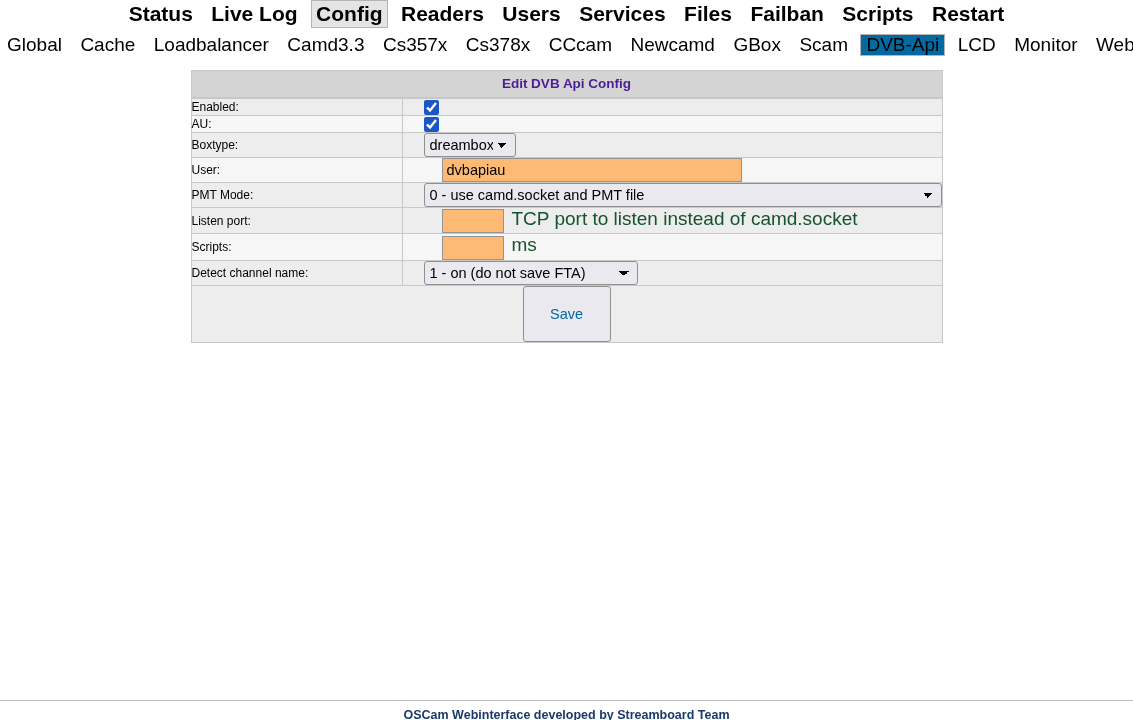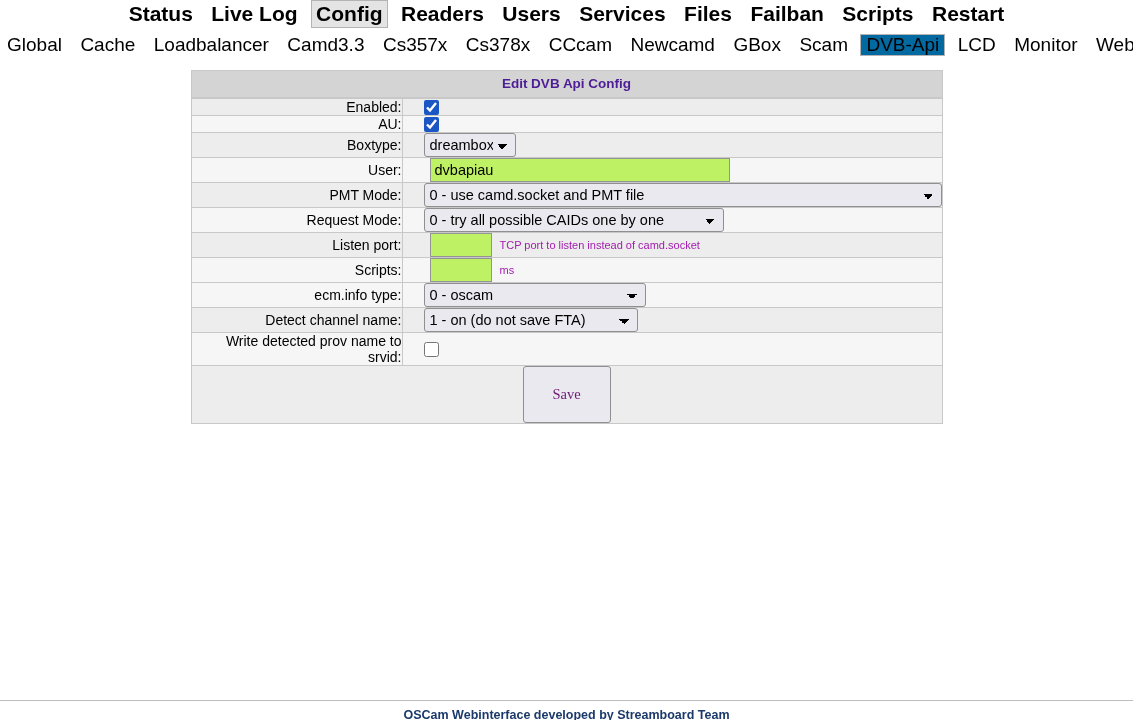"Enabled:" td.lbl { font-size: 14px -> 12px; text-align: right -> none }
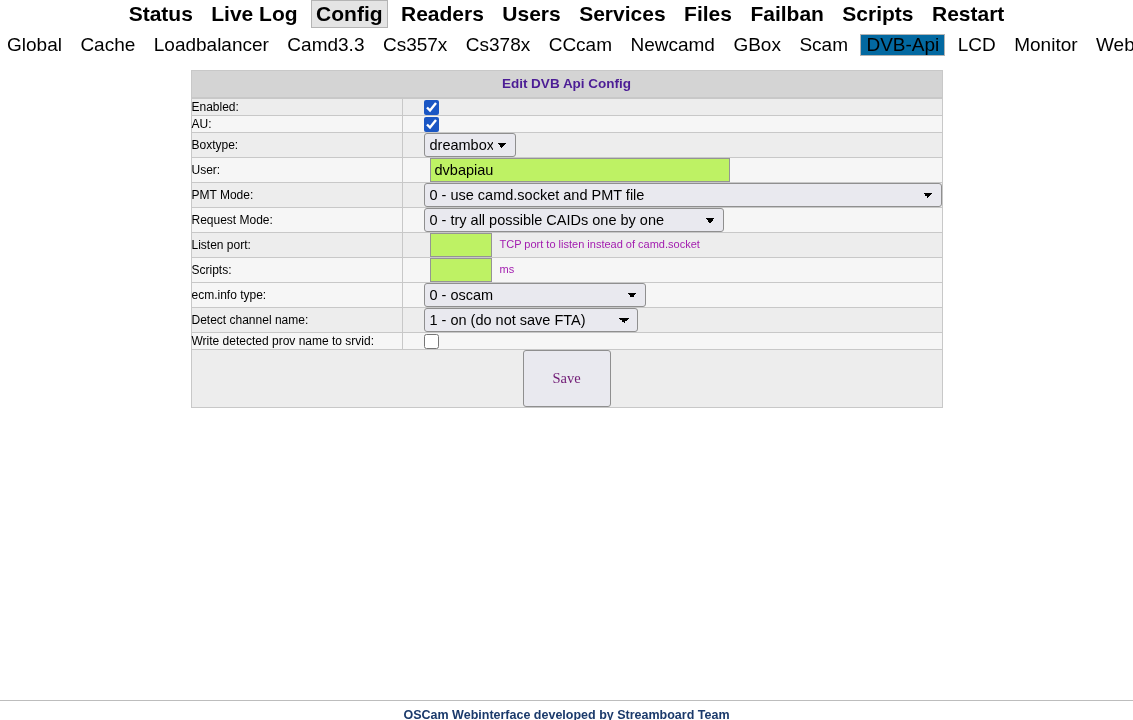"dvbapiau" input.txt { background: #bef264 -> #fdba74; margin-left: 27px -> 39px }
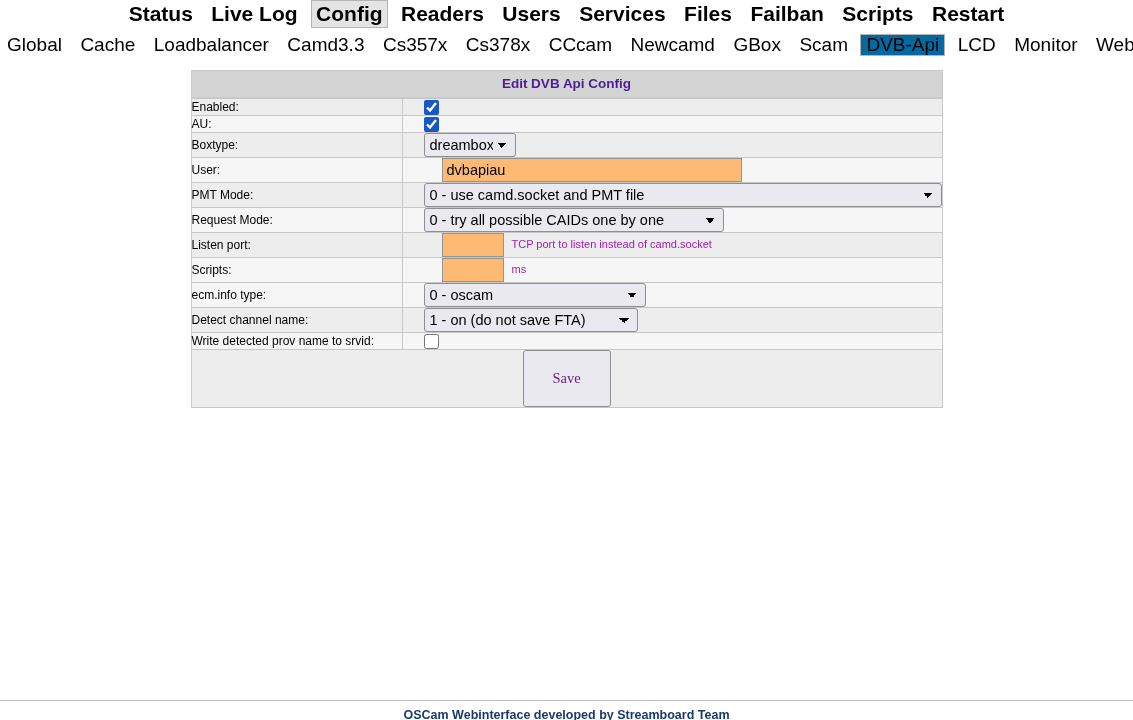"Request Mode:" tr.even { html: <tr> <td>Request Mode:</td> <td> <select> <option>0 - try all possible CAIDs one by one</option> </select> </td> </tr> -> none }
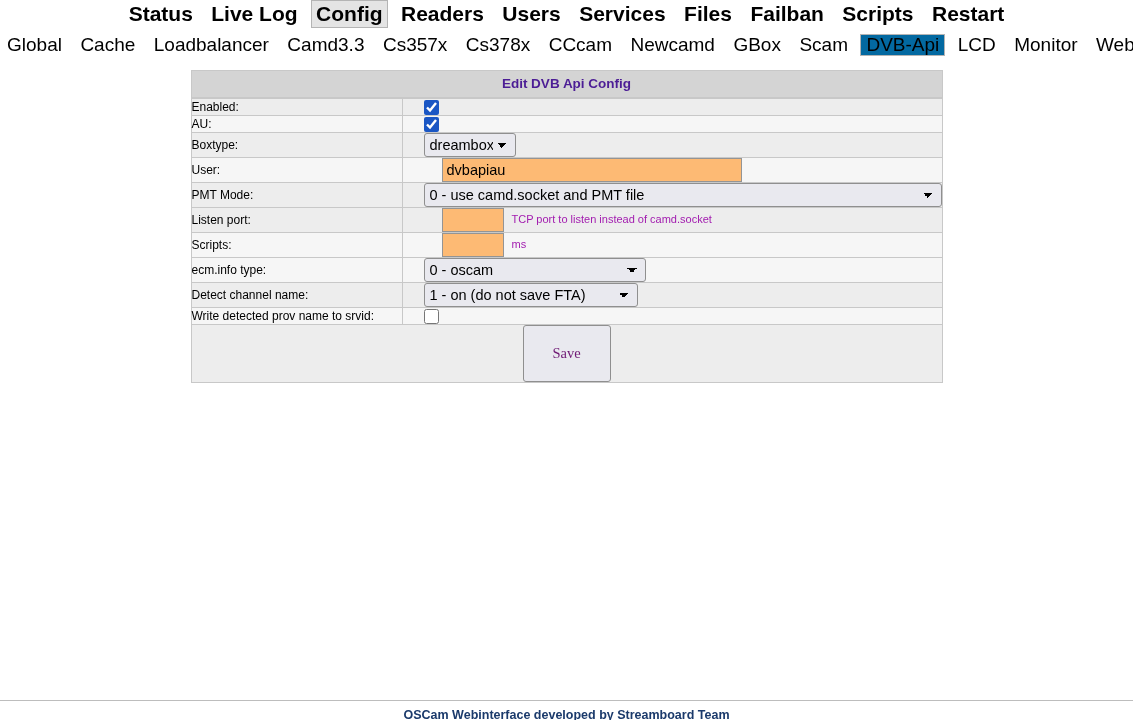"TCP port to listen instead" .hint { color: #a21caf -> #14532d; font-size: 11px -> 19px }
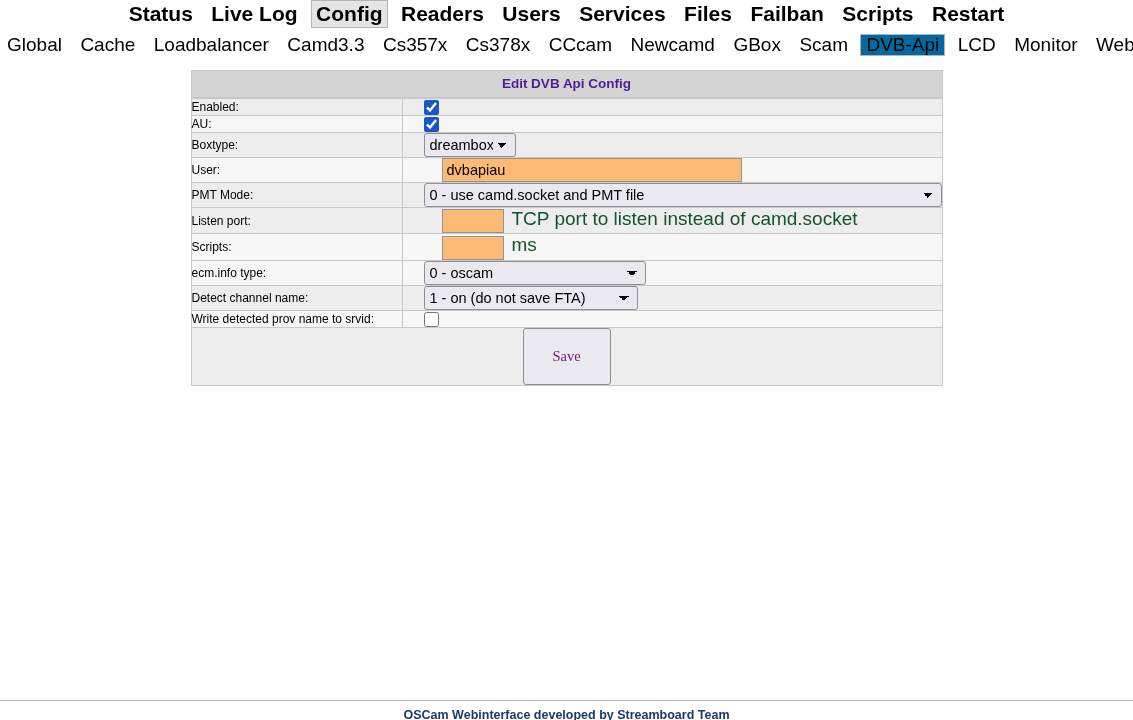"ecm.info type:" tr.even { html: <tr> <td>ecm.info type:</td> <td> <select> <option>0 - oscam</option> </select> </td> </tr> -> none }
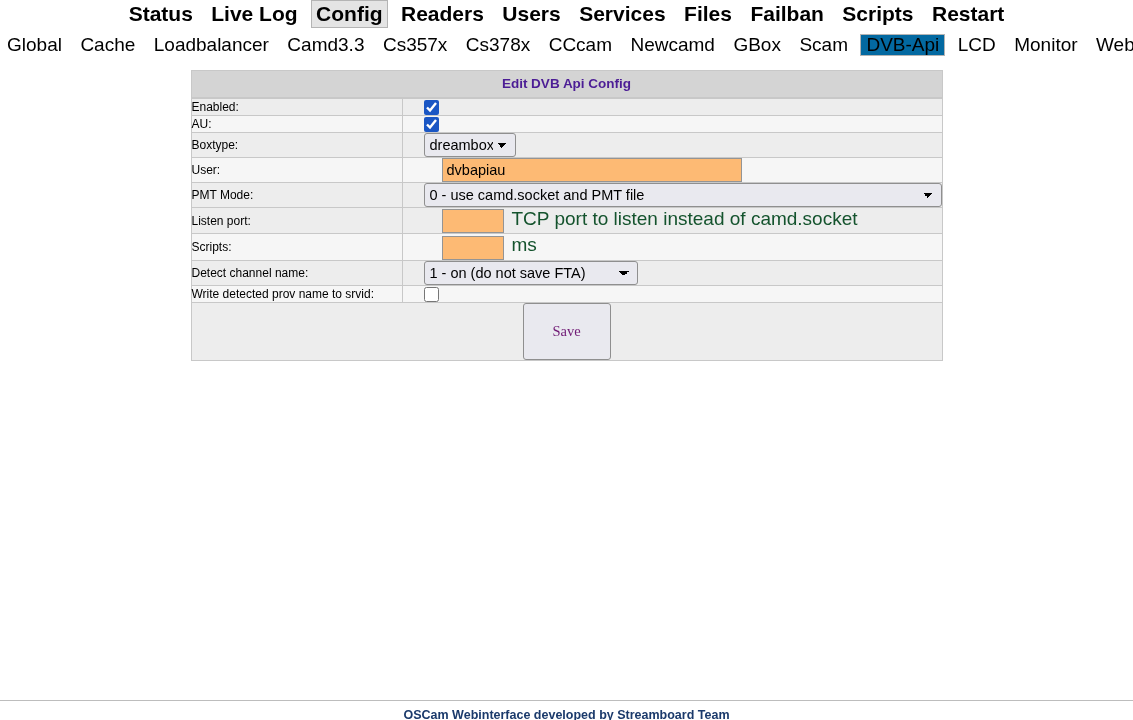"Write detected prov name to" tr.even { html: <tr> <td>Write detected prov name to srvid:</td> <td> <input> </td> </tr> -> none }
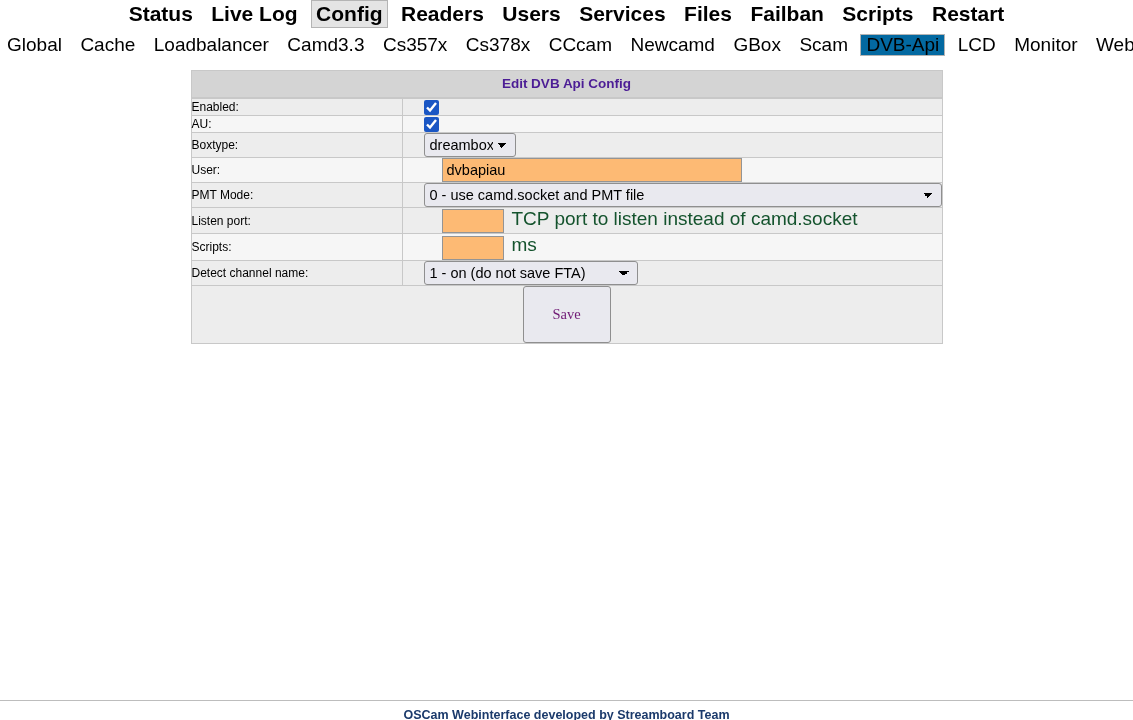"Save" button.save { color: #701a75 -> #0369a1; font-family: Liberation Serif, serif -> Liberation Sans, sans-serif }
